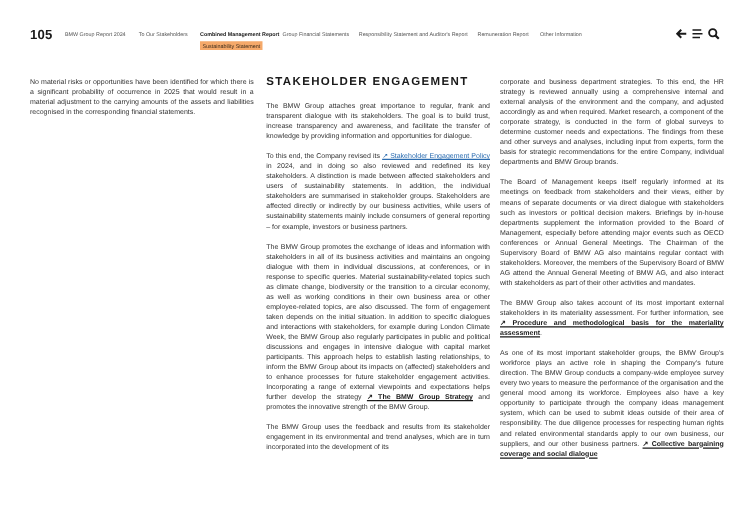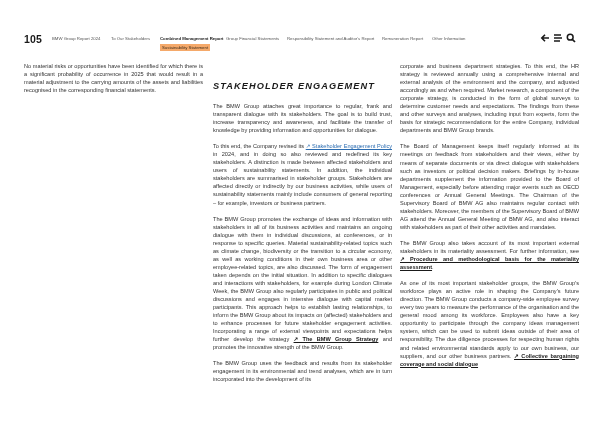"105" .header { top: 11px -> 0 }
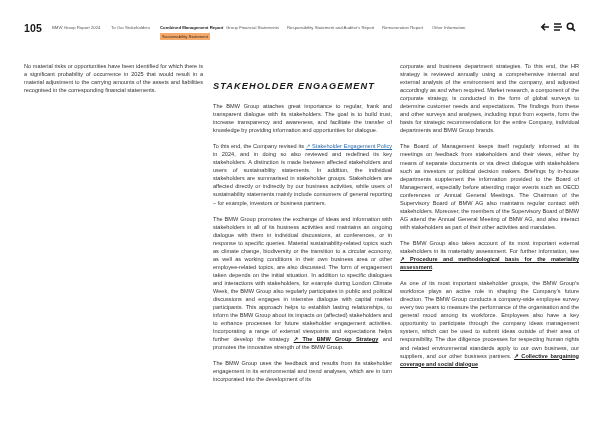"STAKEHOLDER ENGAGEMENT" h2 { font-style: italic -> none; margin-top: 21px -> 0 }
